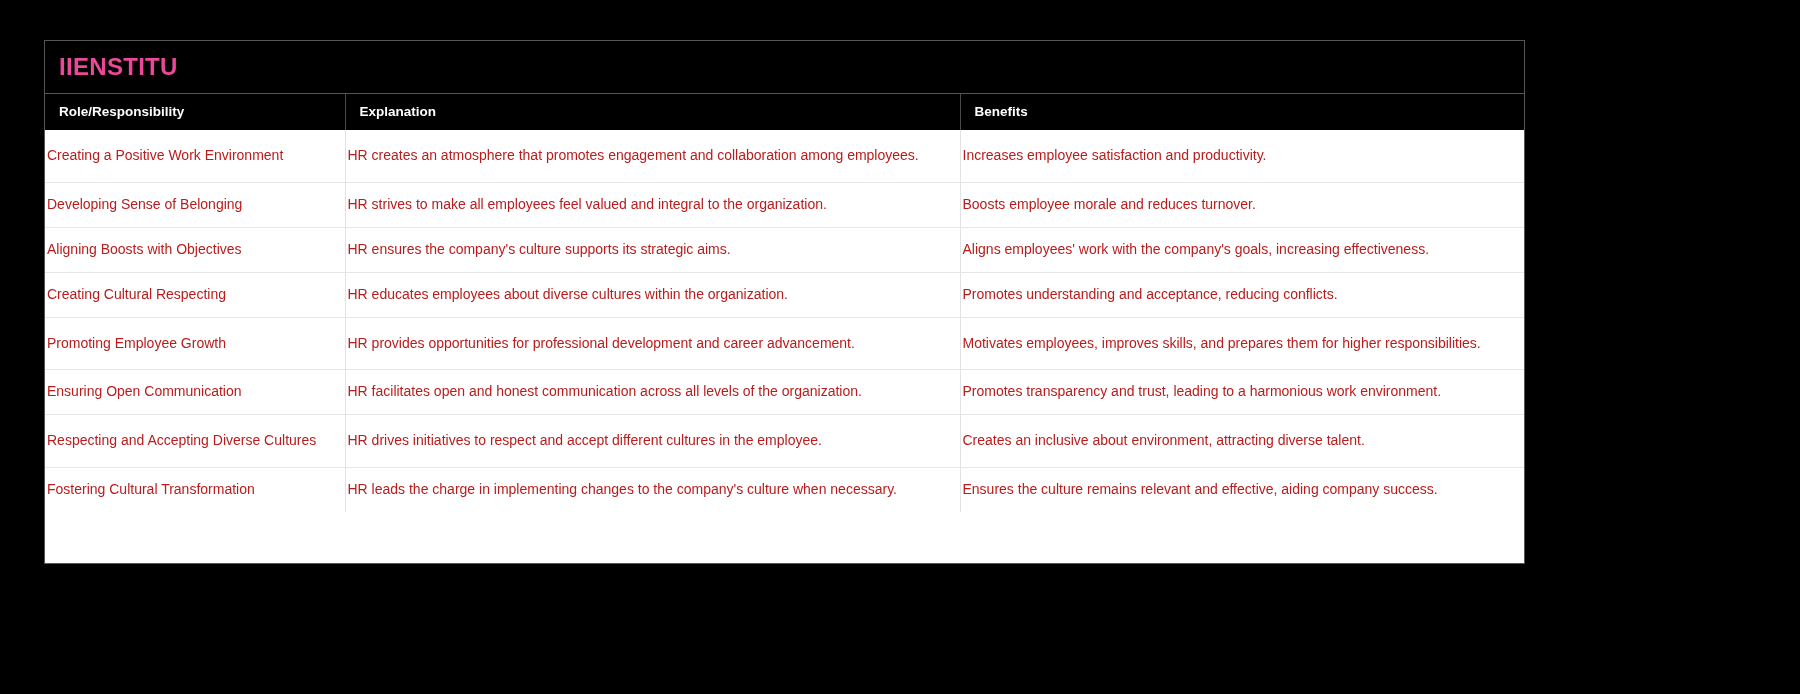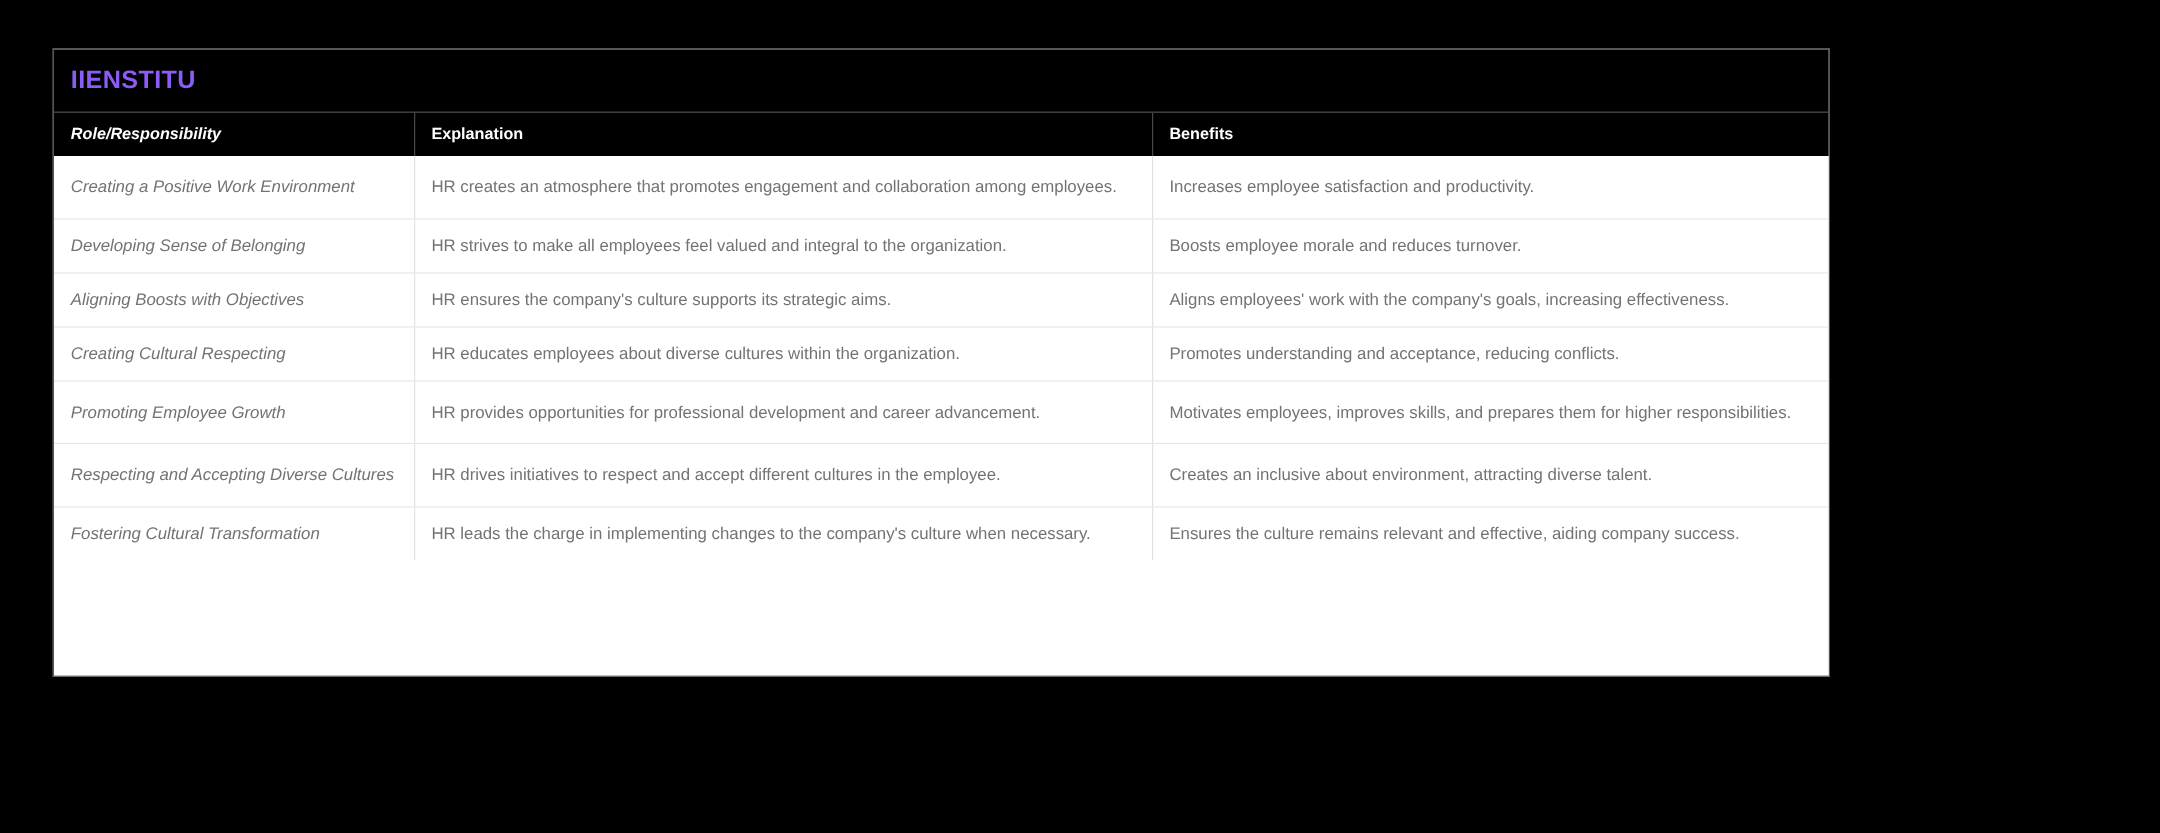"IIENSTITU" .brand-title { color: #8b5cf6 -> #ec4899; font-size: 21px -> 24px }
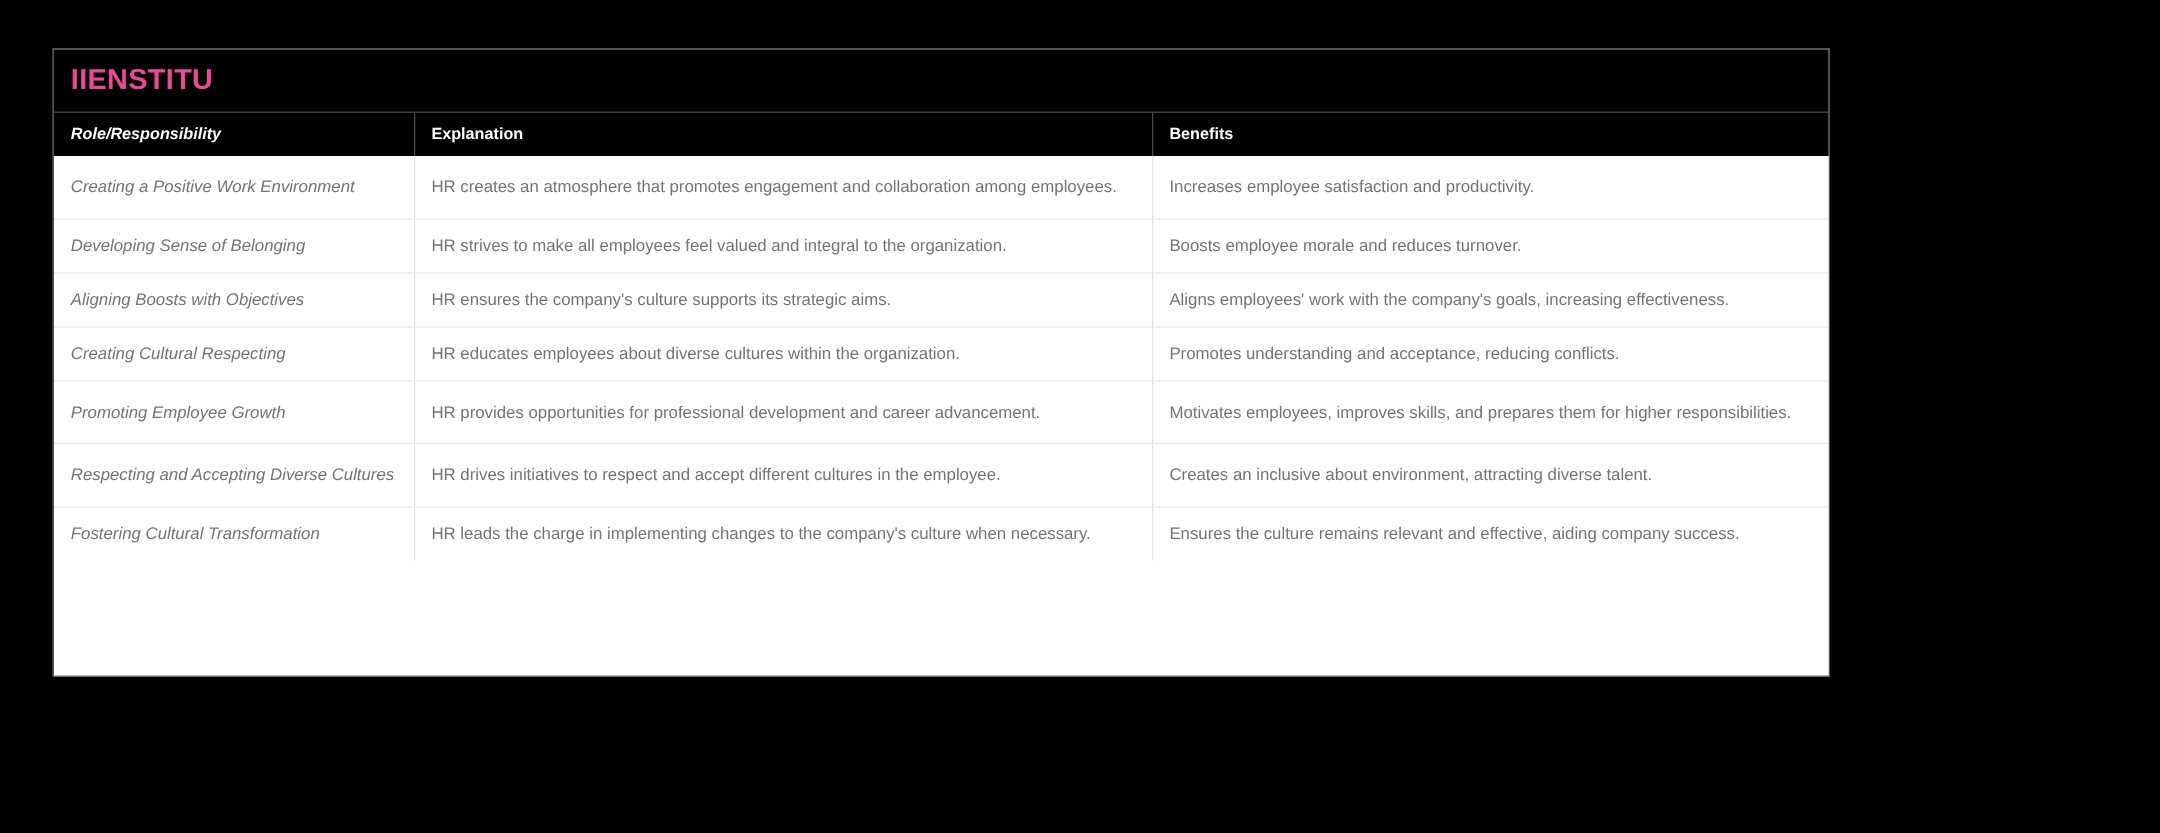"Role/Responsibility" .col-role { font-style: italic -> none }
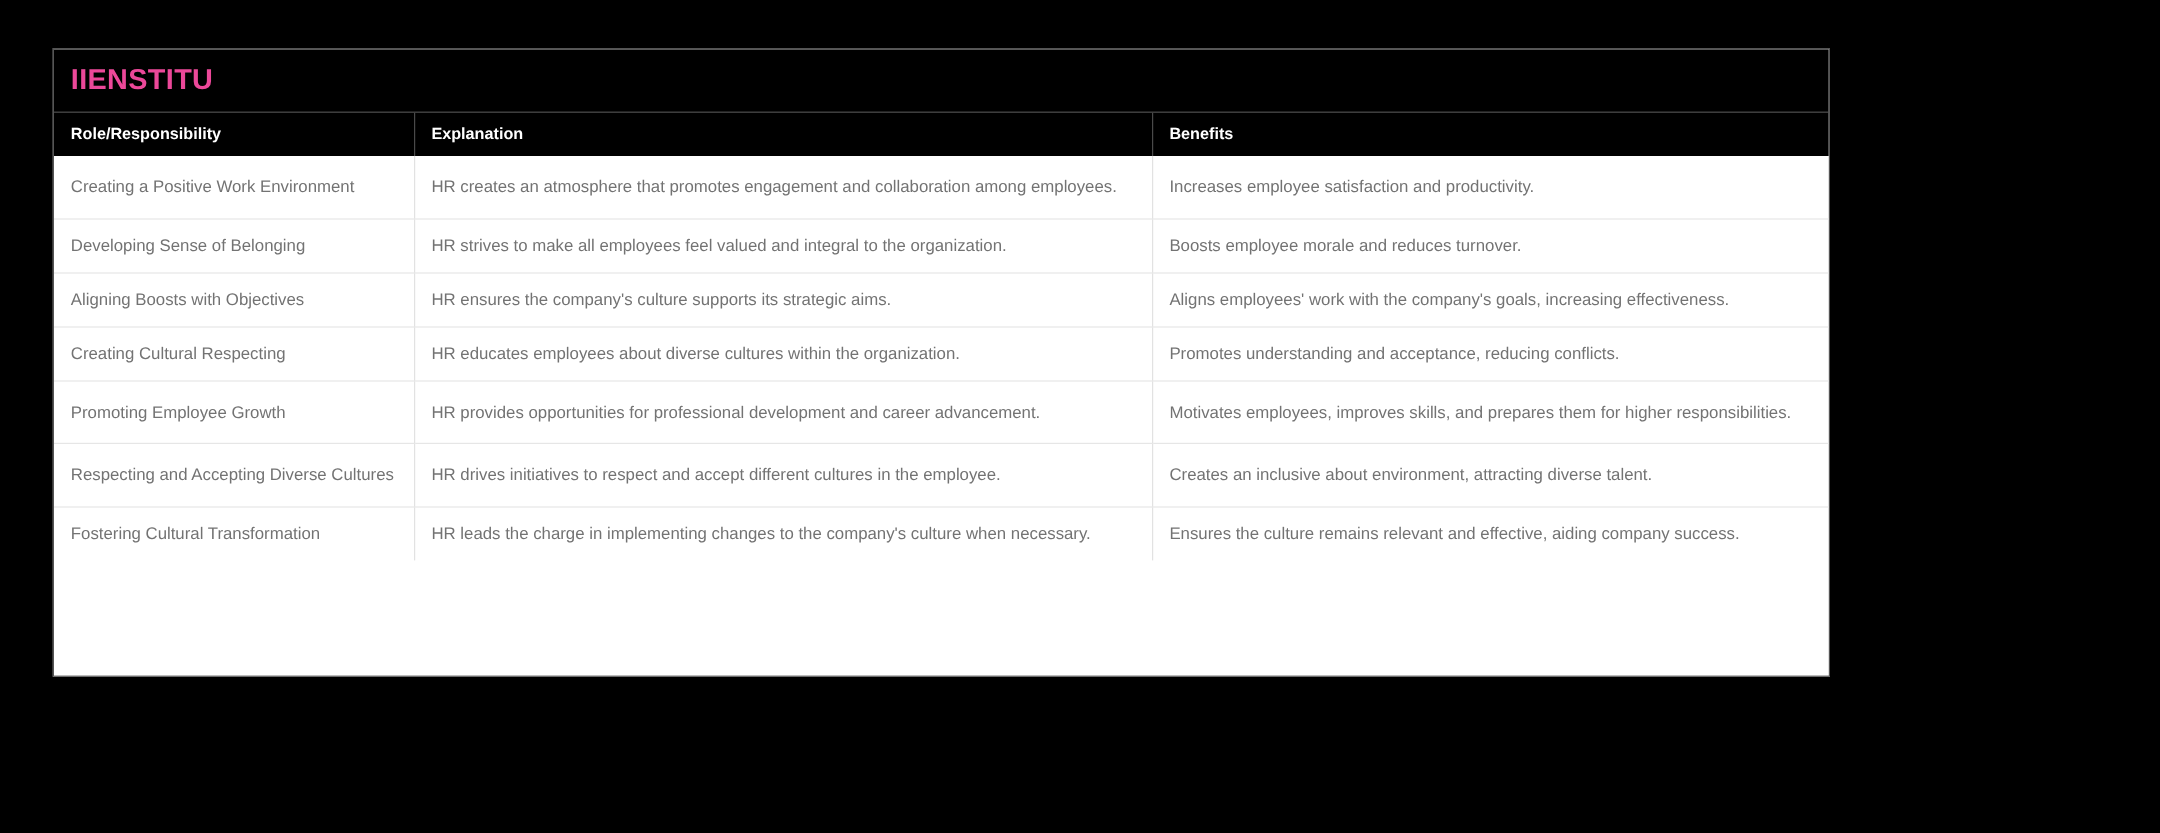"Creating a Positive Work Environment" tbody td { color: #737373 -> #b91c1c; padding: 12px 14px -> 12px 2px }
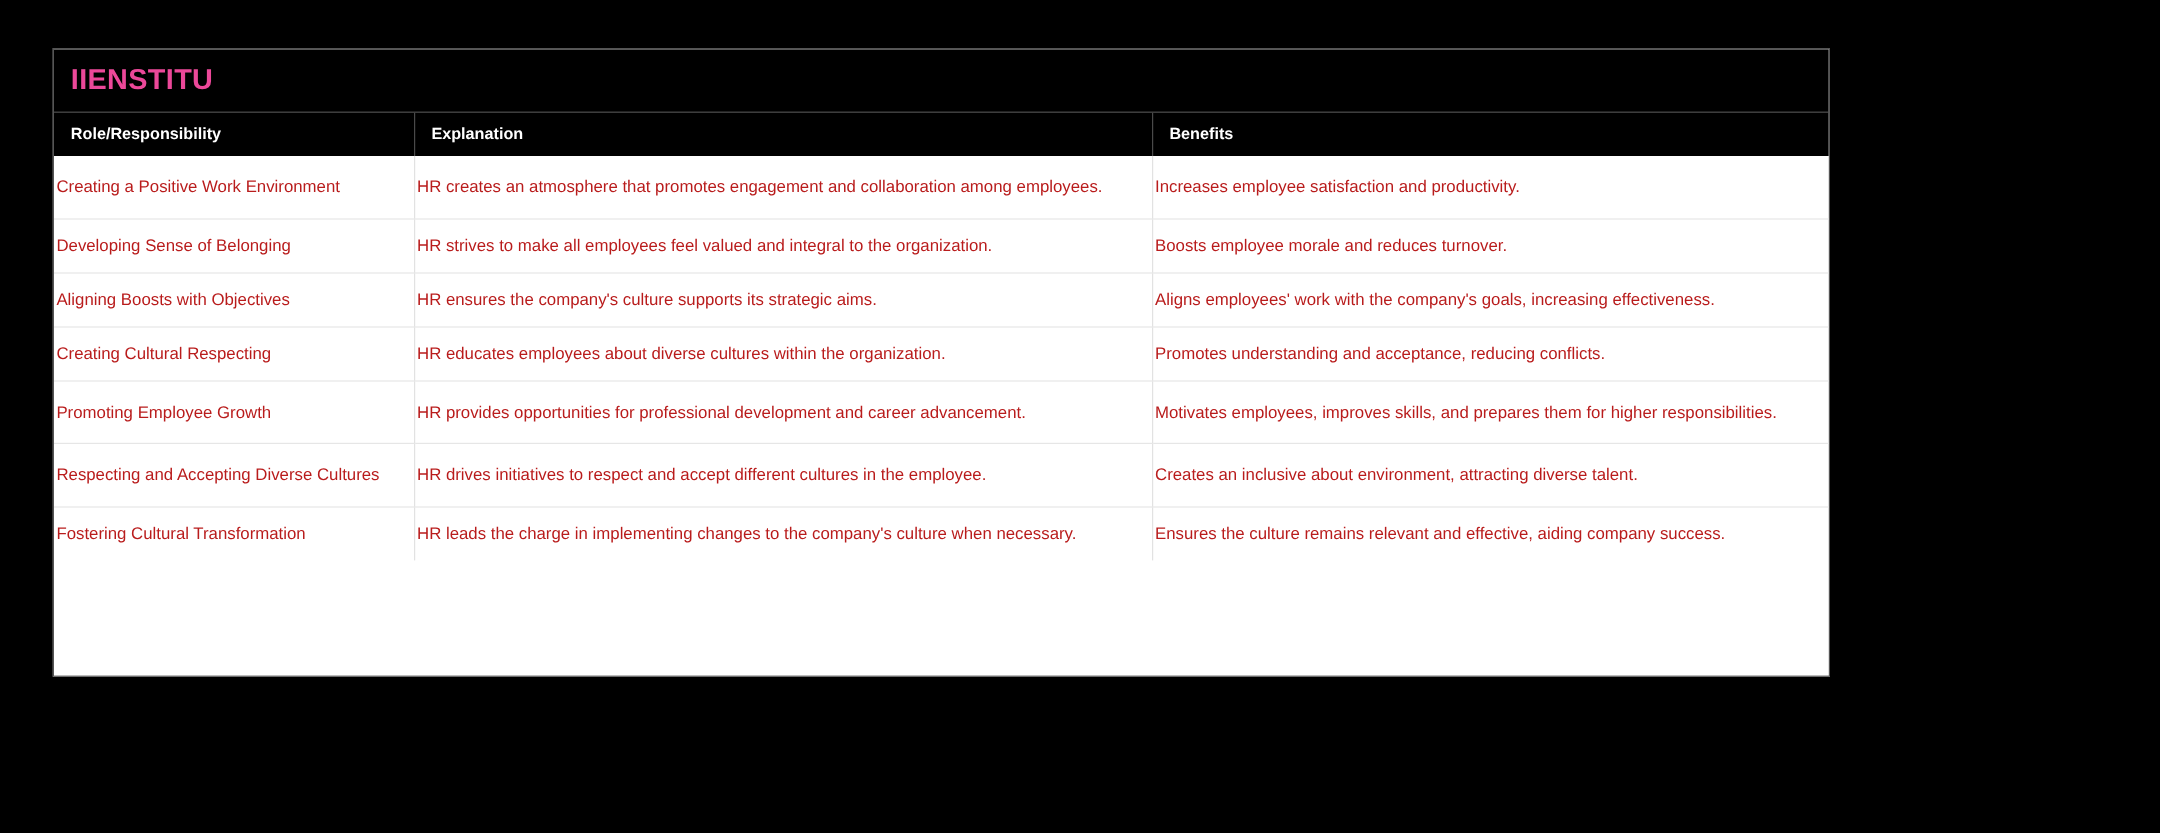"Ensuring Open Communication" tr { html: none -> <tr> <td>Ensuring Open Communication</td> <td>HR facilitates open and honest communication across all levels of the organization.</td> <td>Promotes transparency and trust, leading to a harmonious work environment.</td> </tr> }
